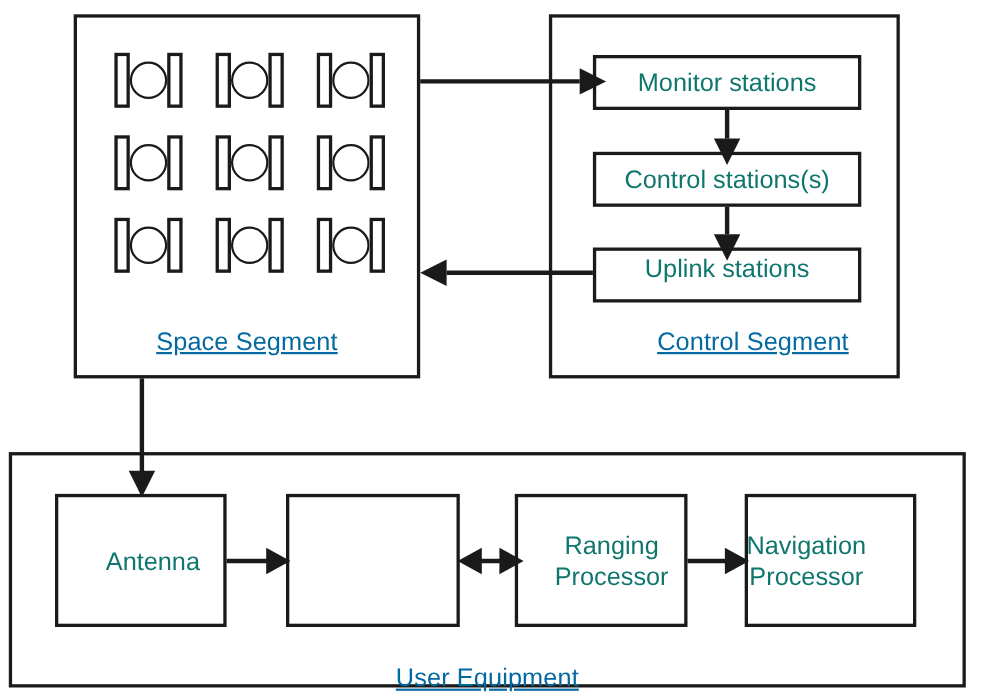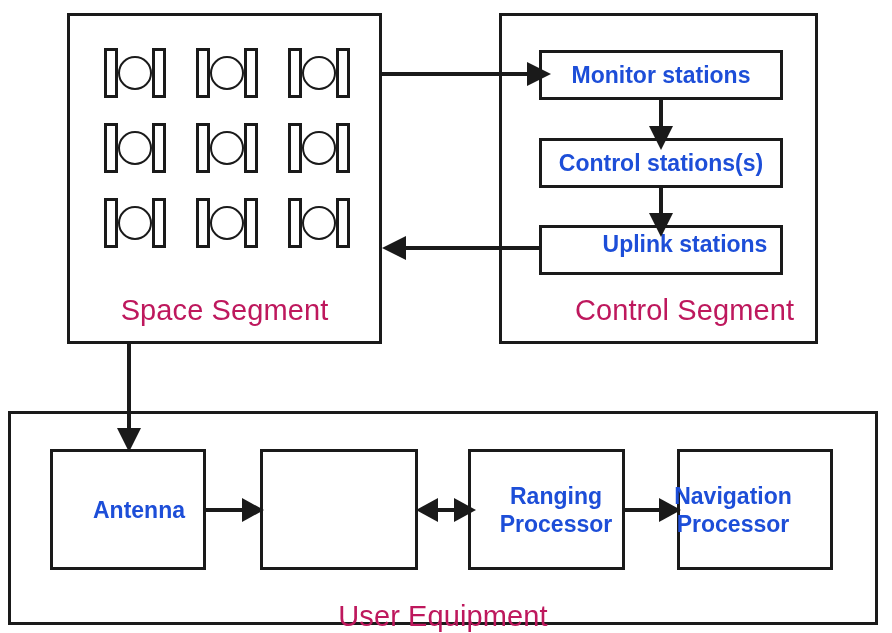"Monitor stations" .box-label { color: #1d4ed8 -> #0f766e; font-weight: 700 -> 400 }
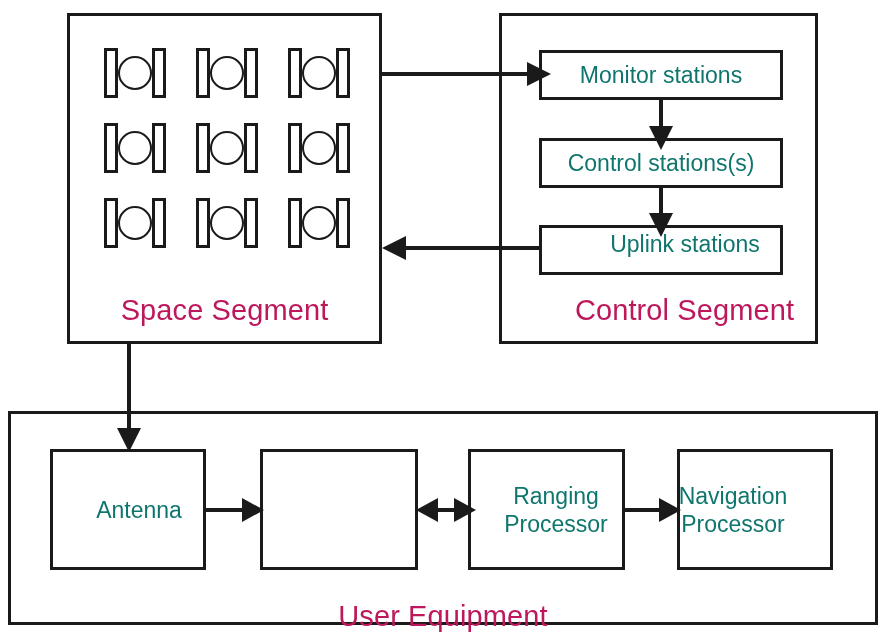"Uplink stations" div.box-label { margin-left: 24px -> none }
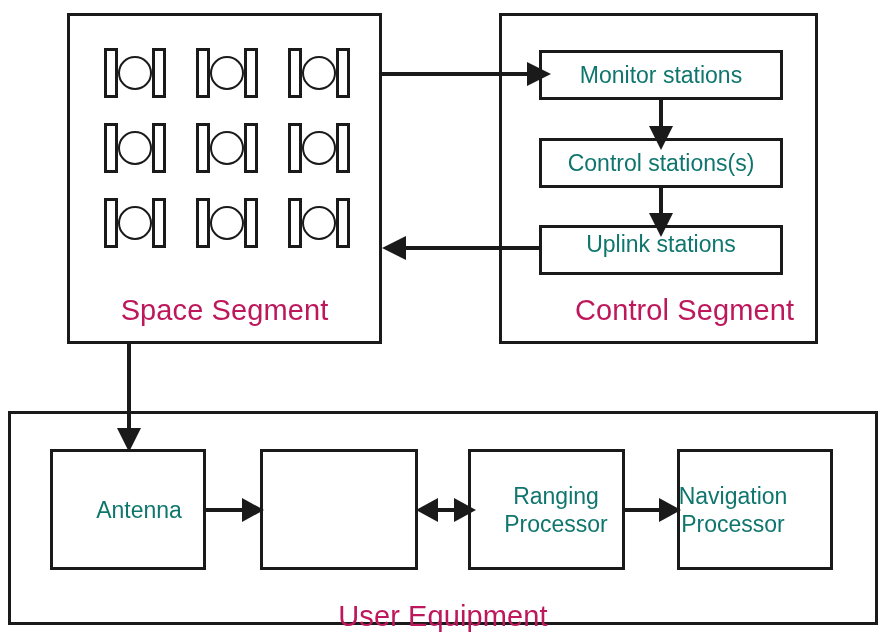"Space Segment" .seg-label { color: #be185d -> #0369a1; font-size: 29px -> 23px; text-decoration: none -> underline }
